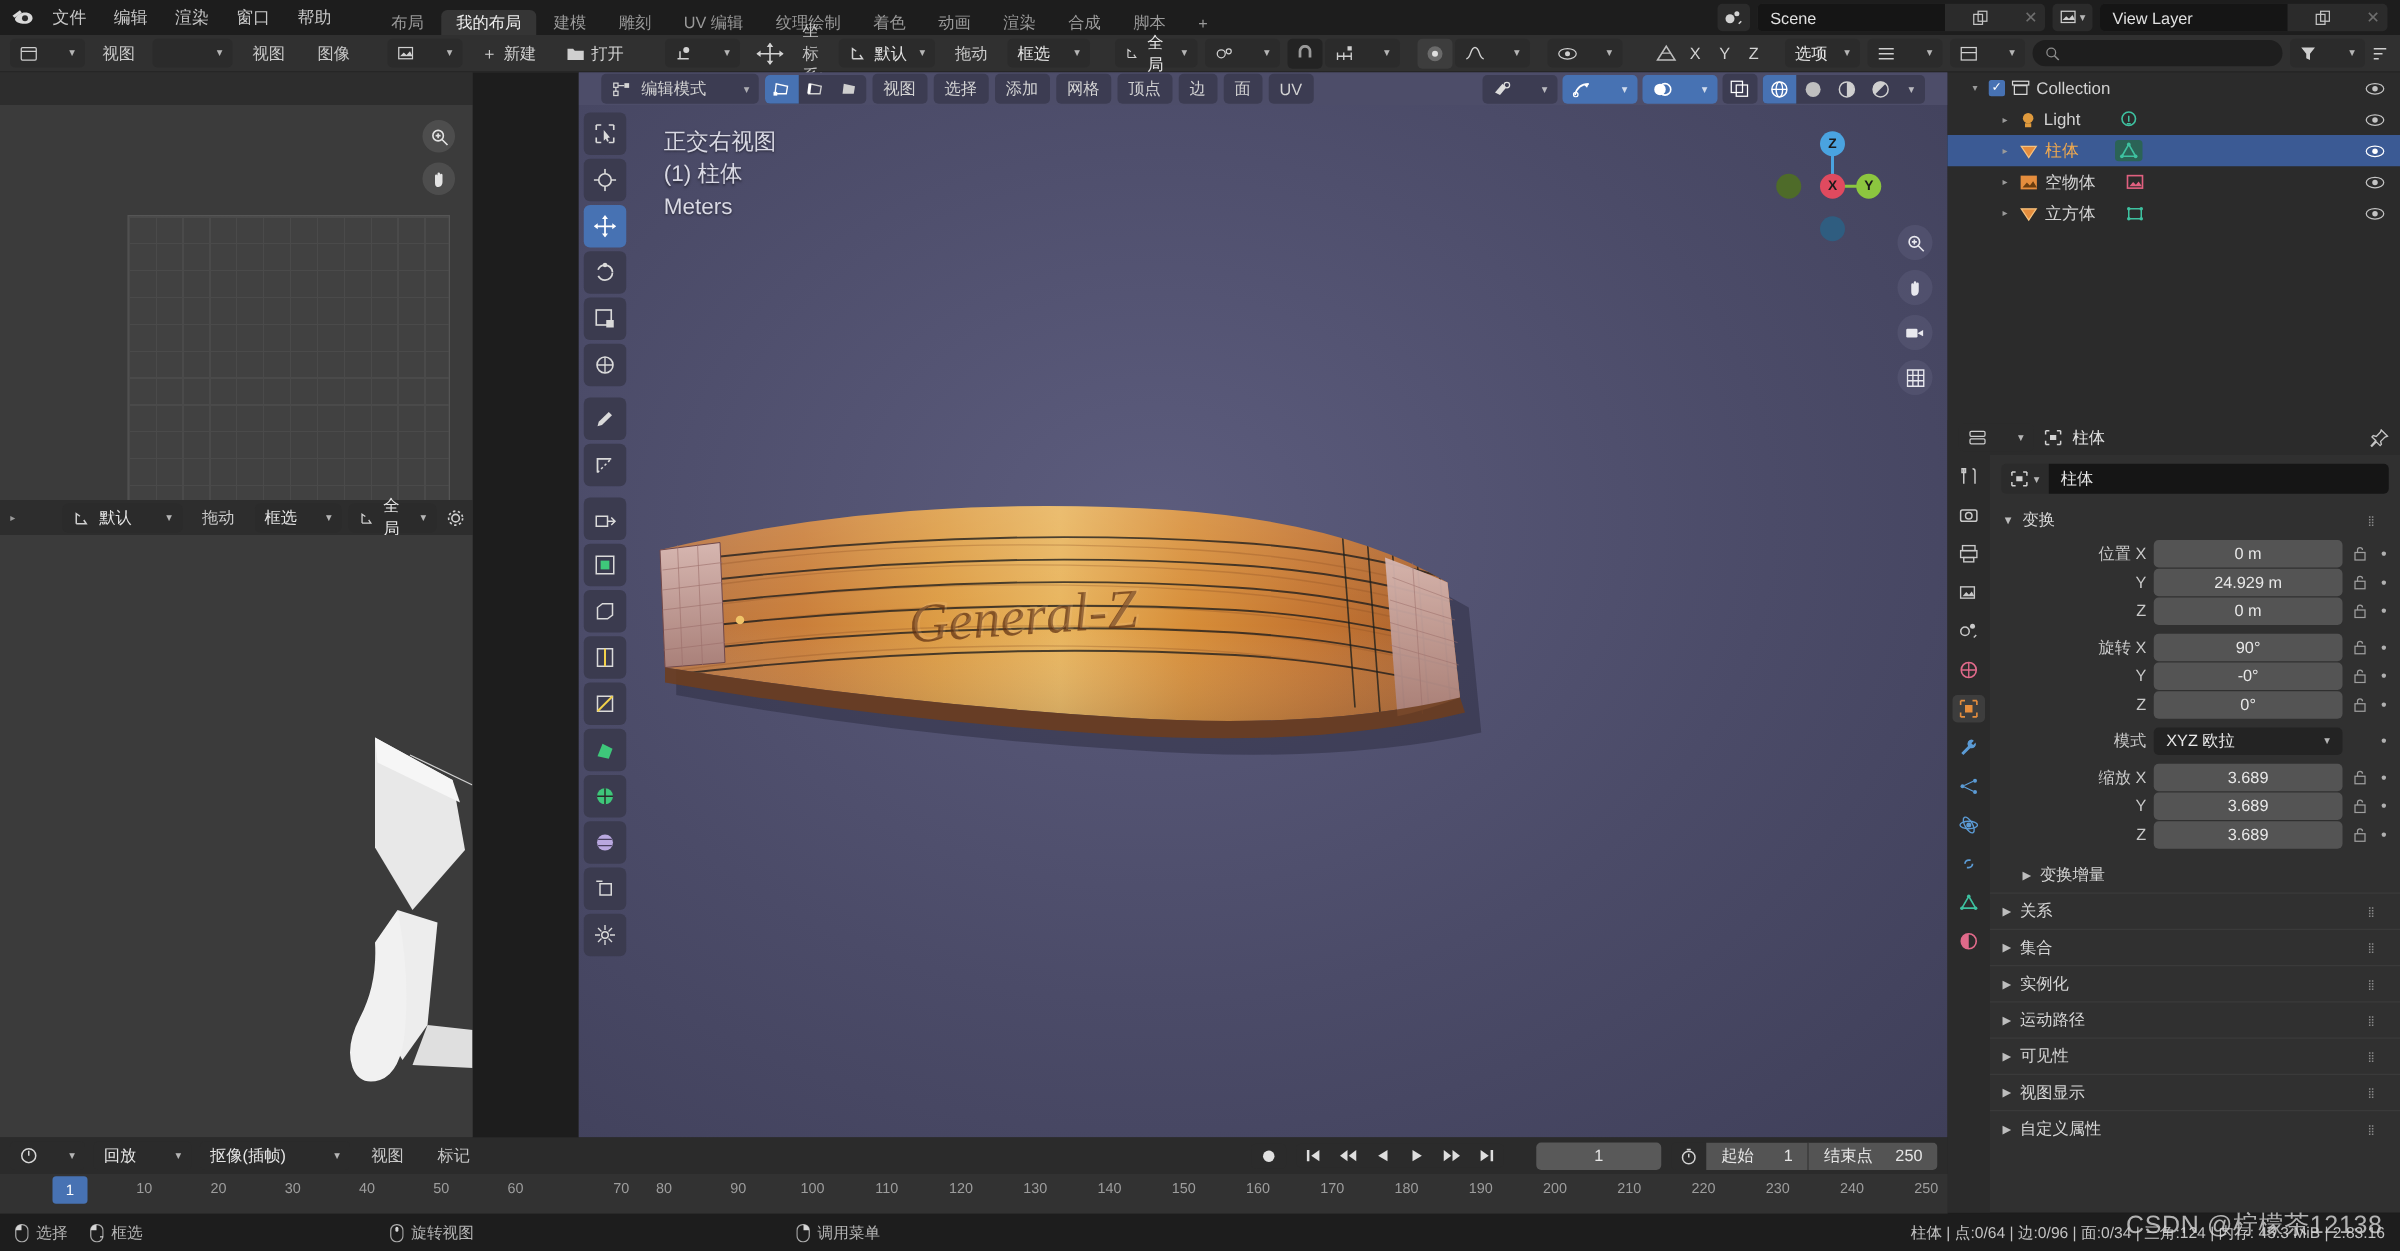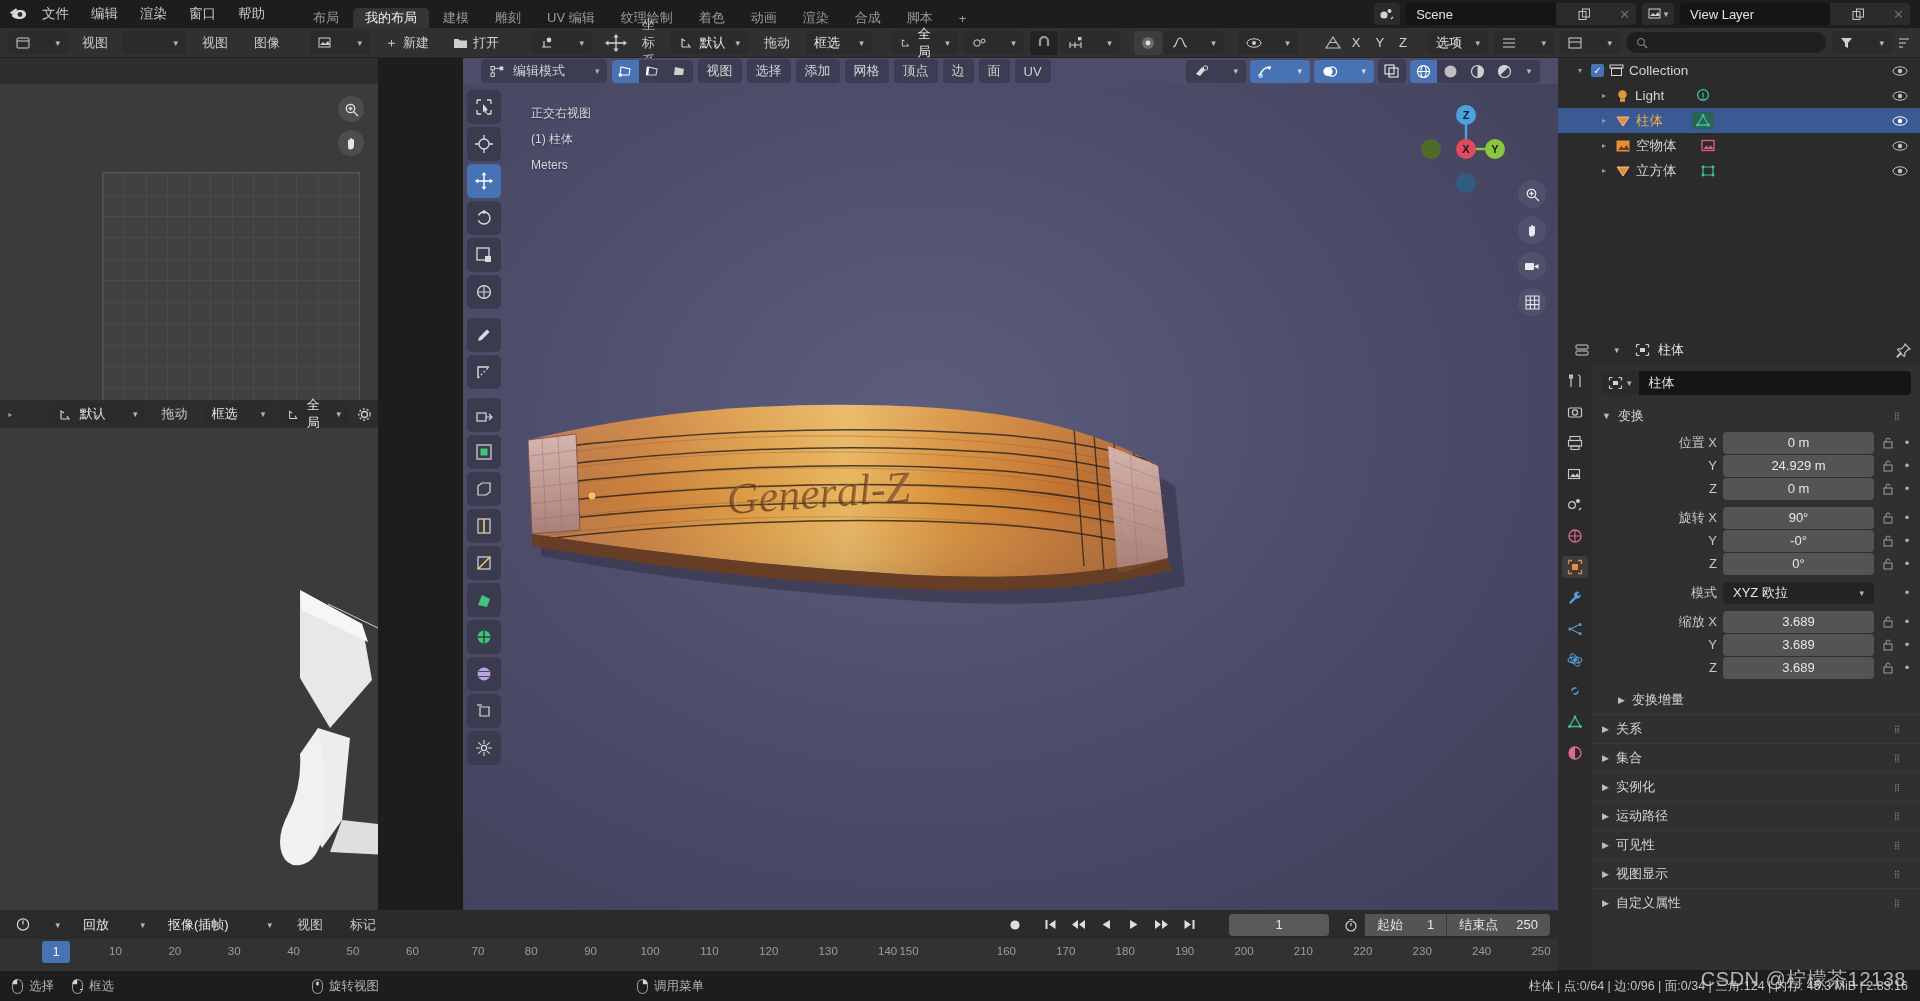"正交右视图" #vpOverlayText { font-size: 12px -> 18px }
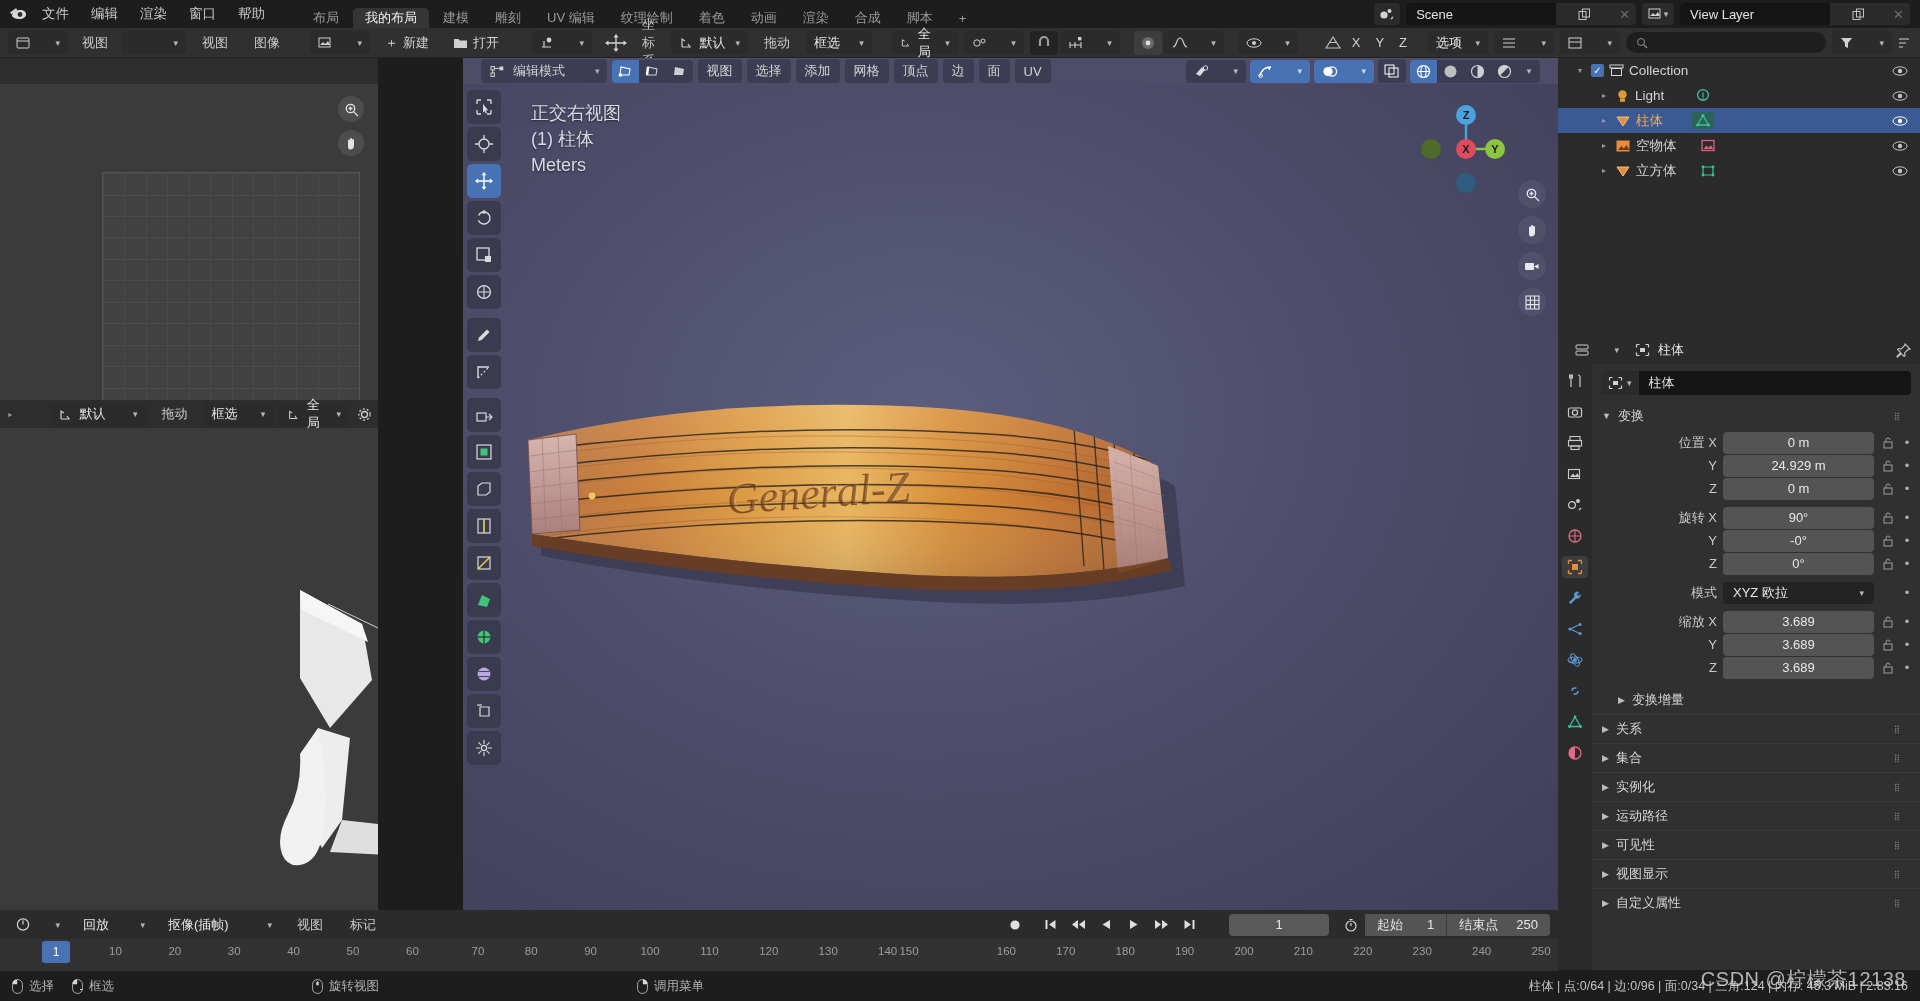"70" div.tick { left: 478px -> 497px }
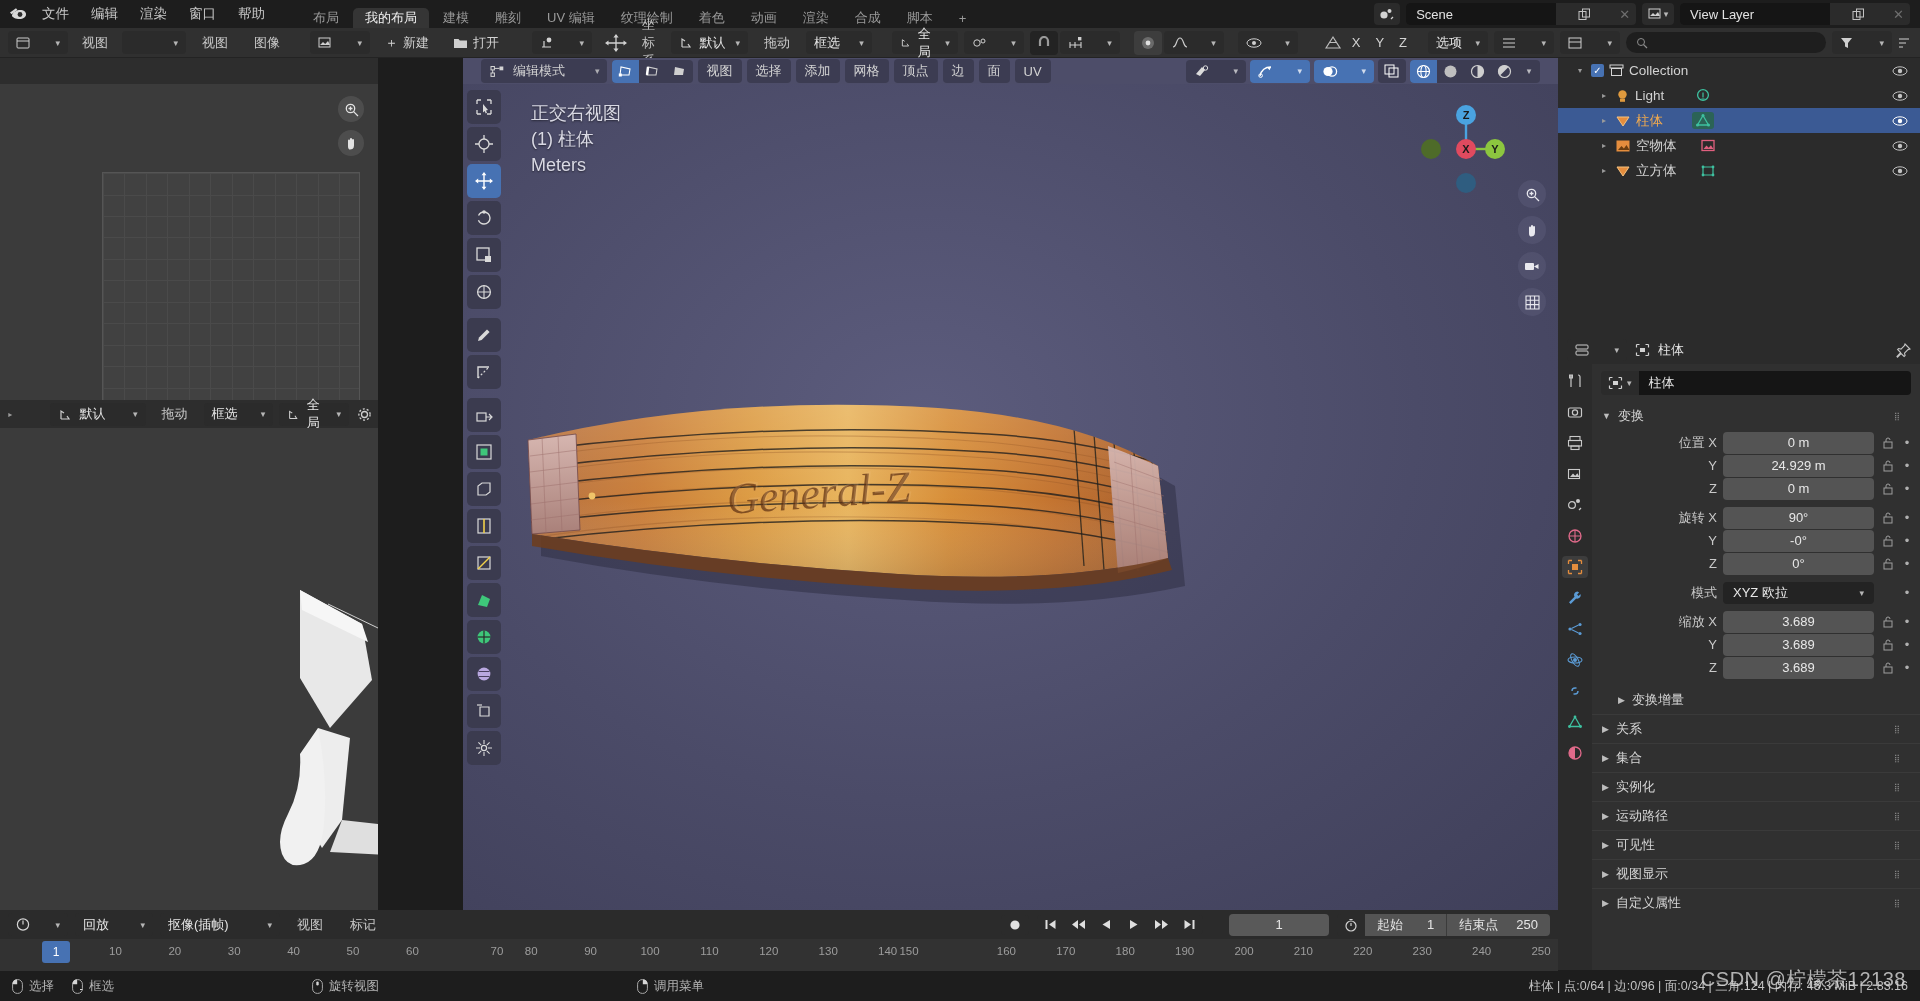"150" div.tick { left: 909px -> 947px }
